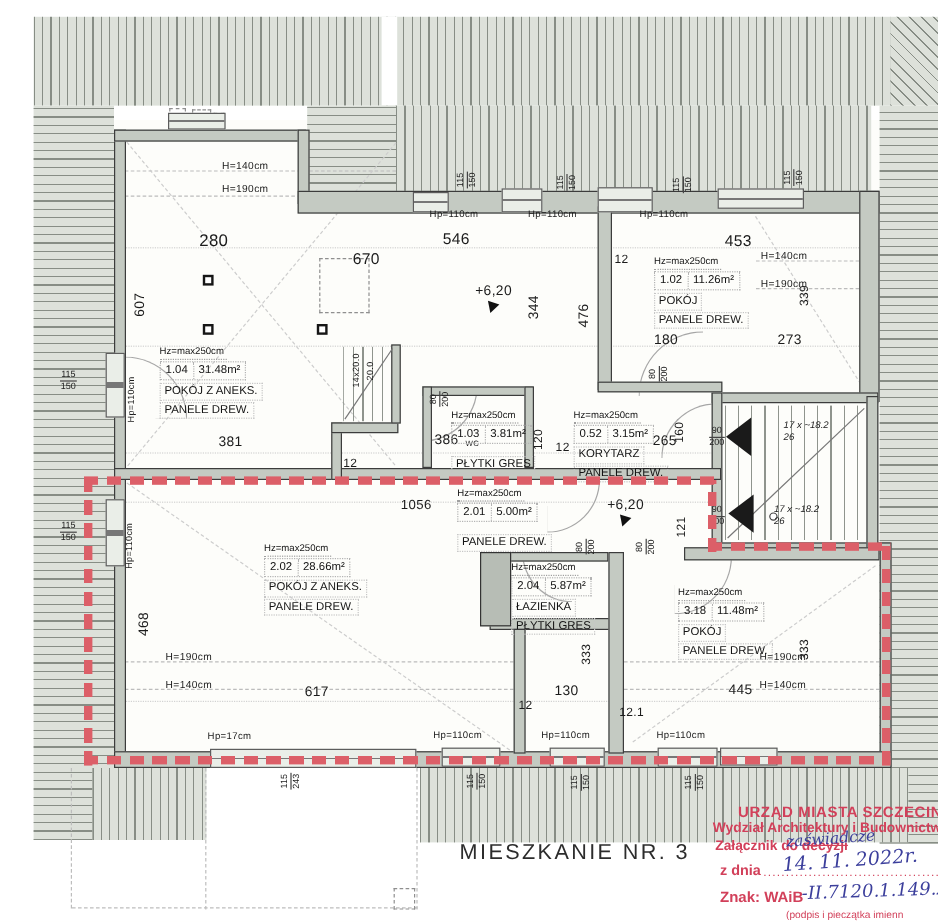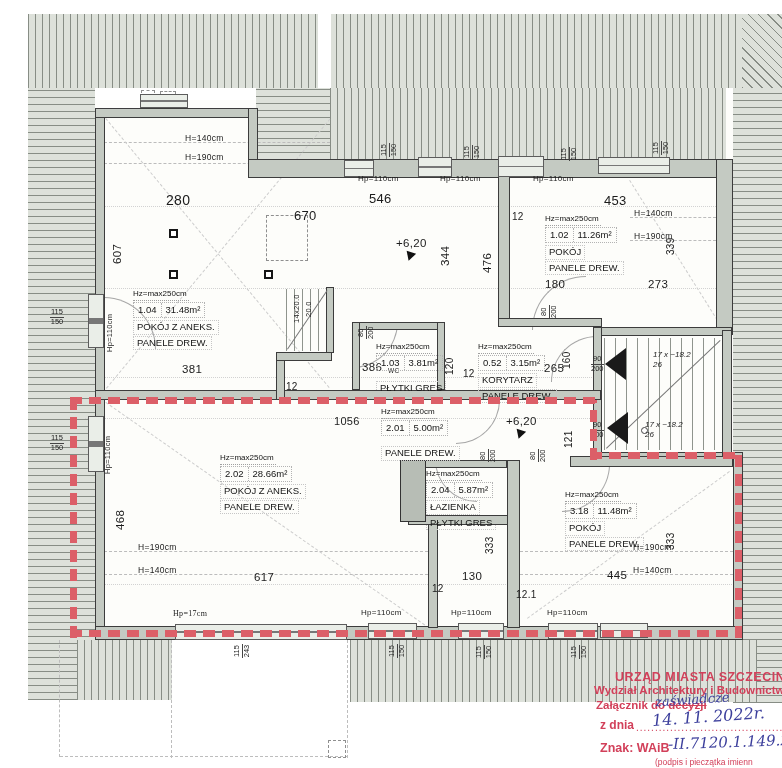"Hp=17cm" span.dim { font-family: Liberation Serif, serif -> none }
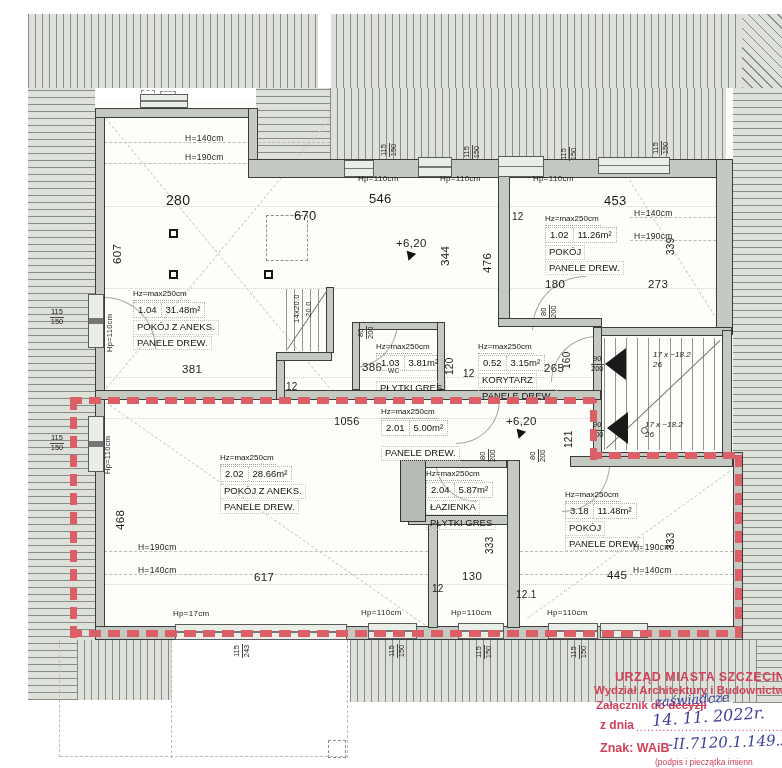"MIESZKANIE NR. 3" div { html: none -> <div>MIESZKANIE NR. 3</div> }
